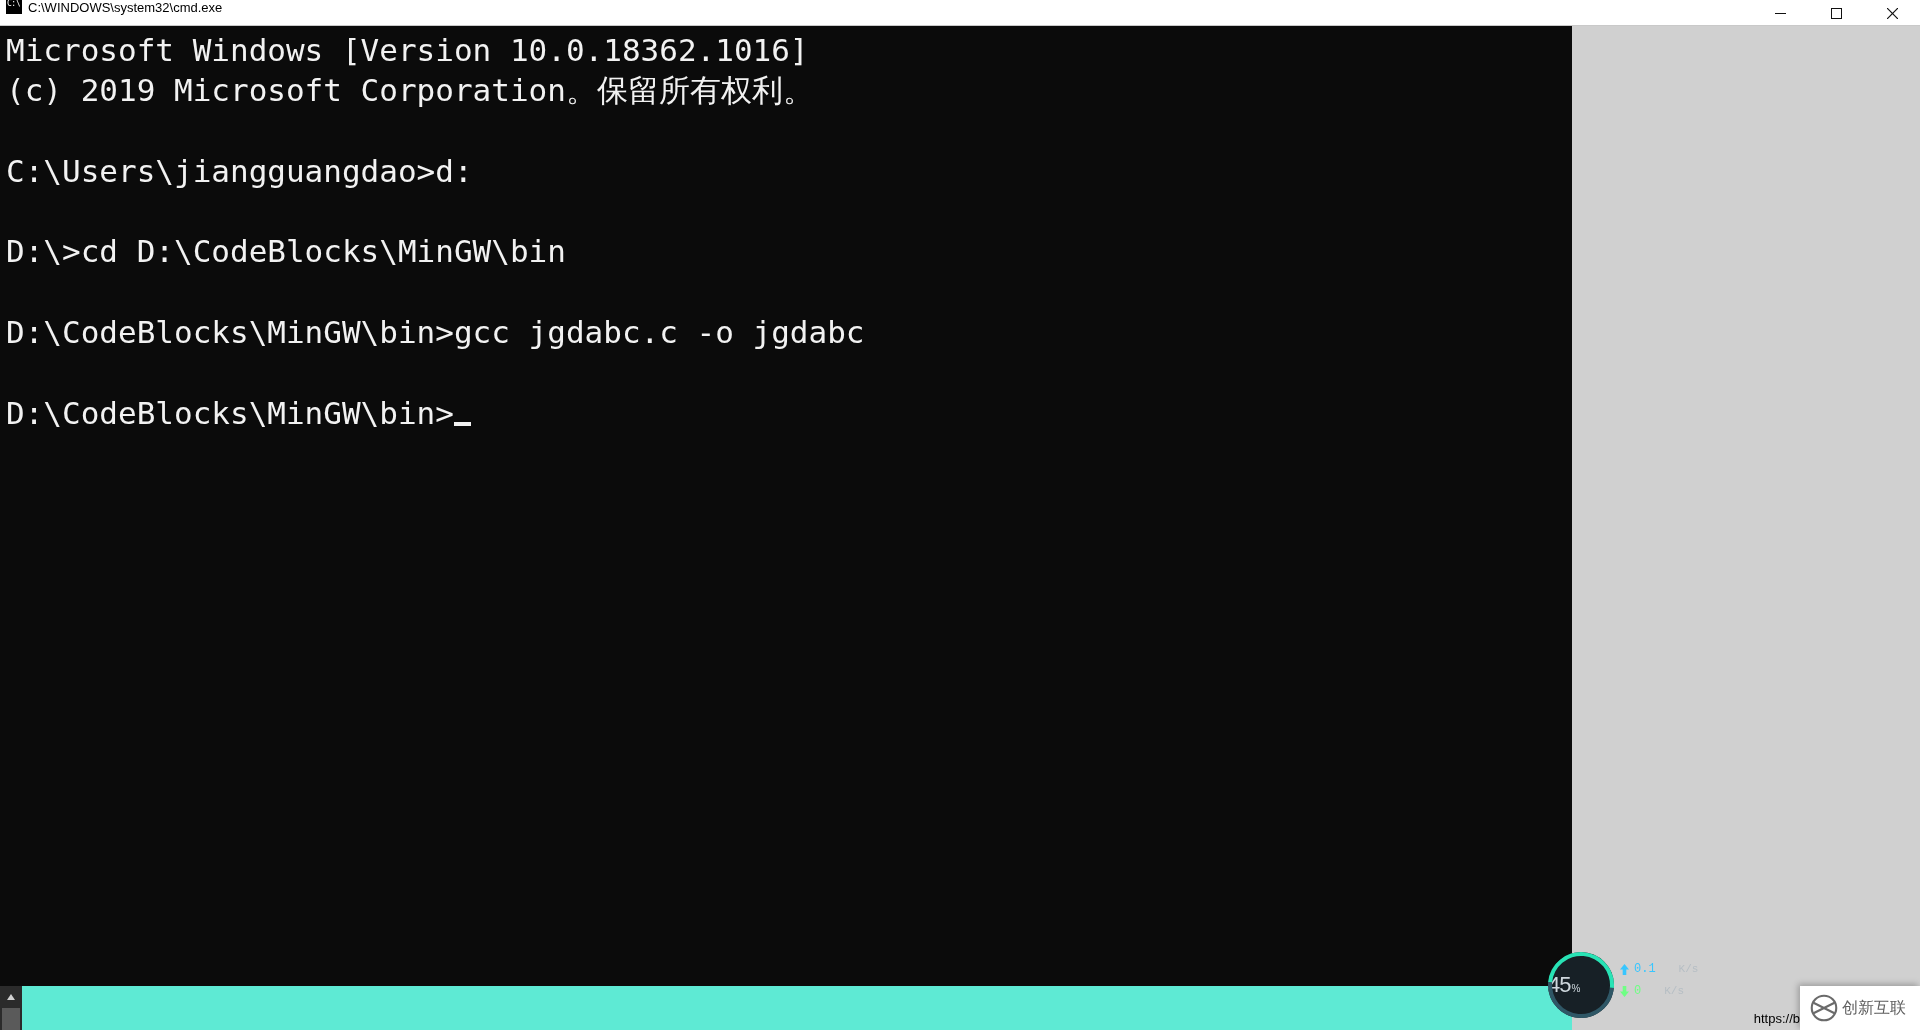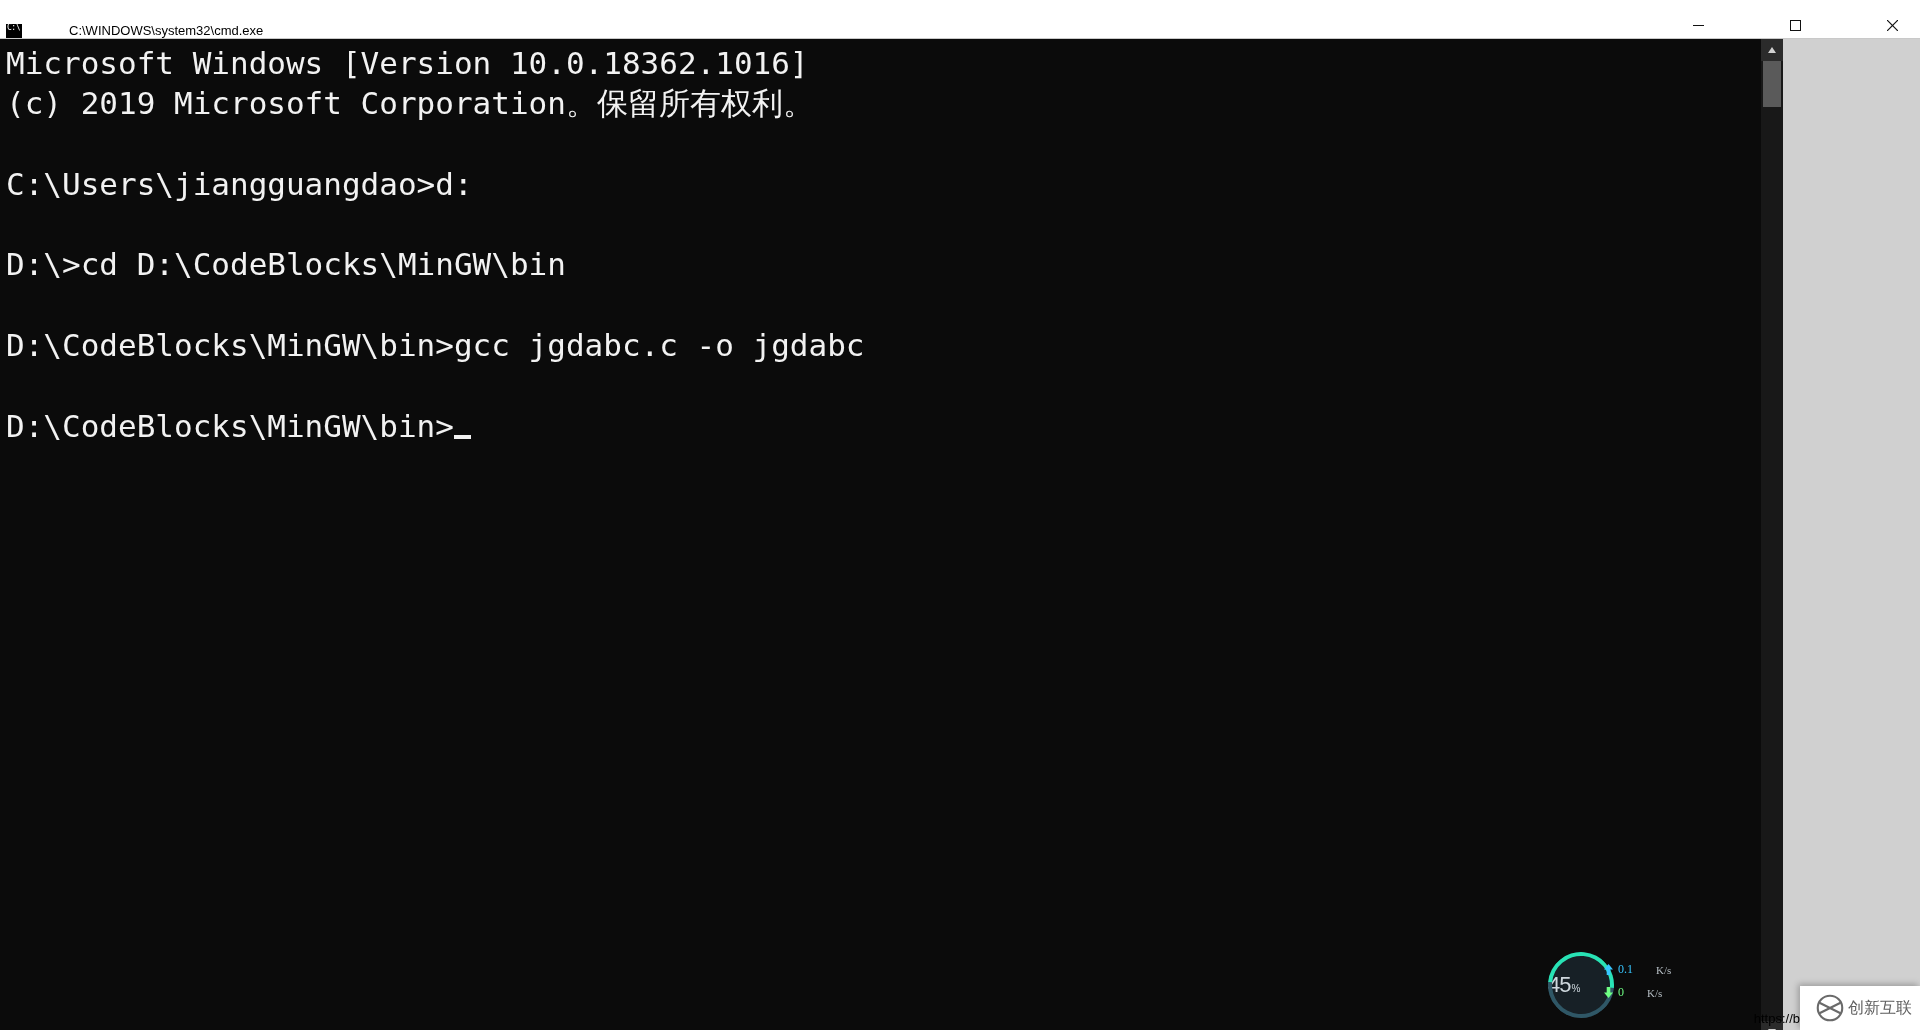"C:\WINDOWS\system32\cmd.exe" .titlebar { align-items: flex-end -> flex-start; gap: 41px -> none; height: 39px -> 26px }
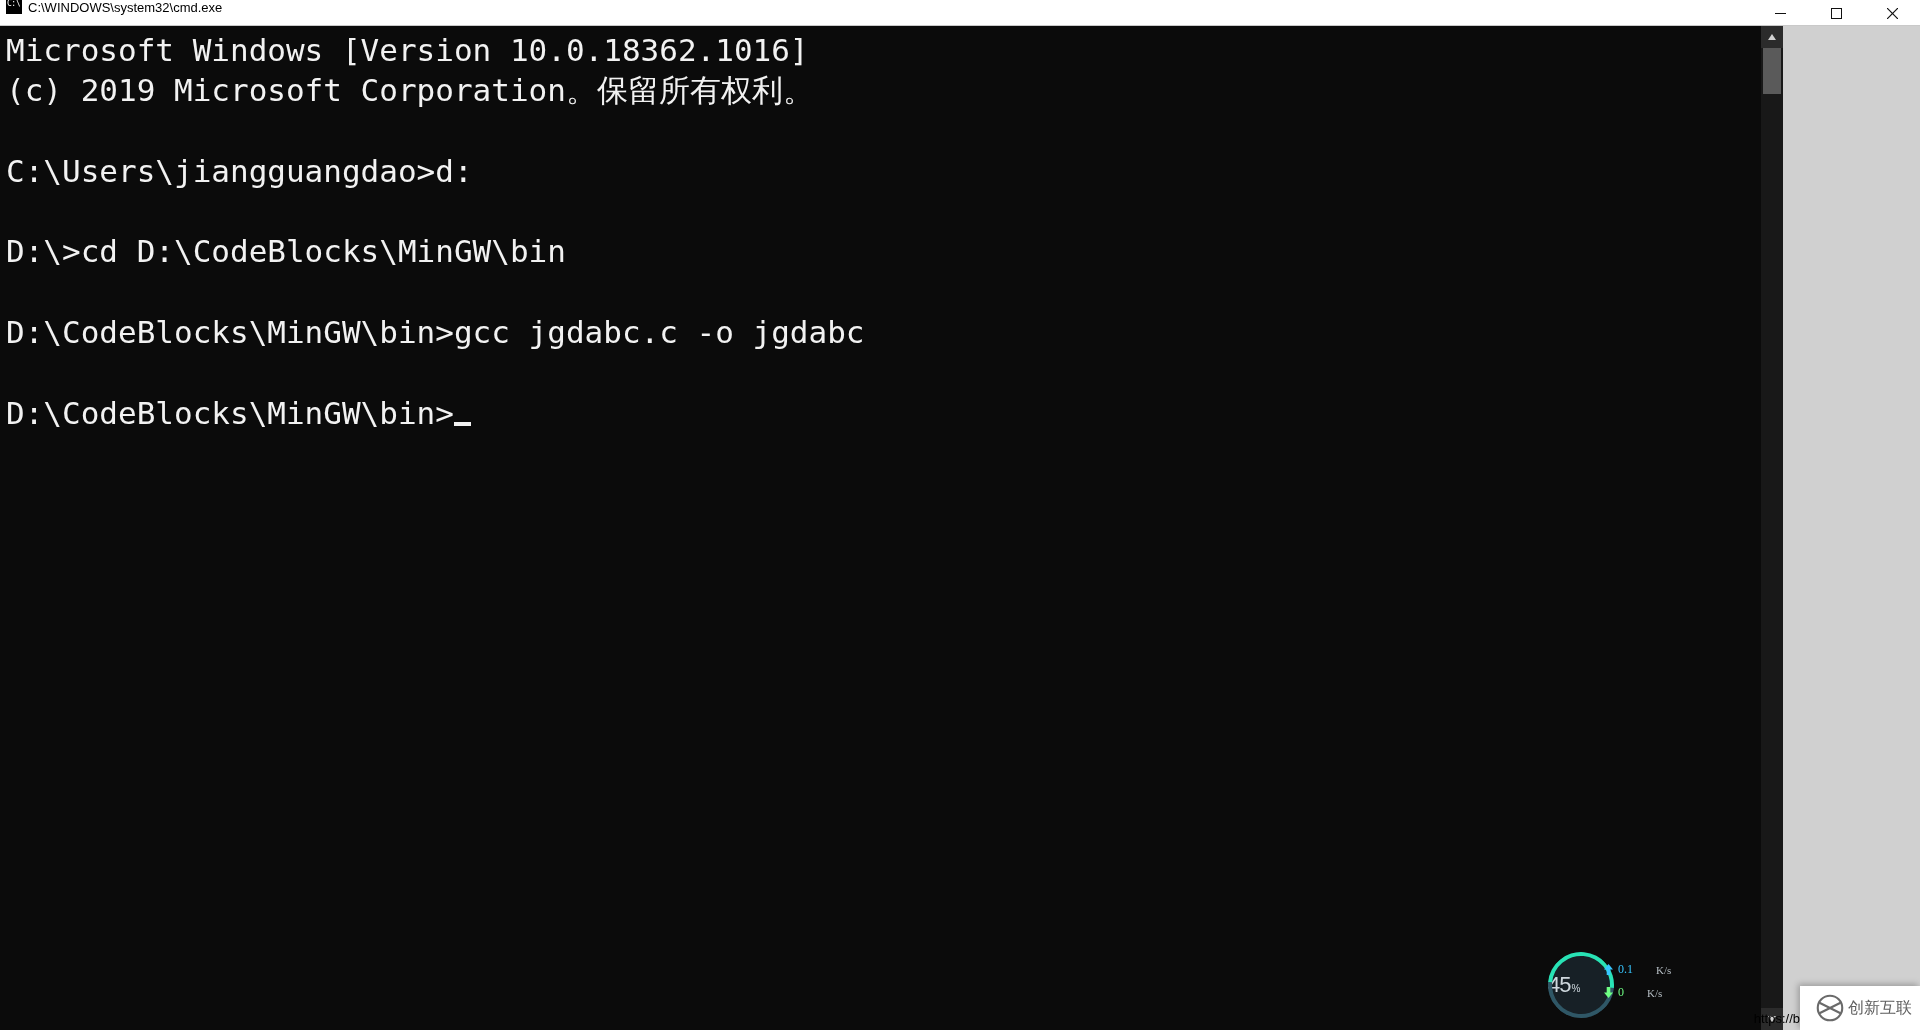"Microsoft Windows [Version" .term-wrap { background: #0369a1 -> #5eead4; flex-direction: none -> column; width: 1783px -> 1572px }
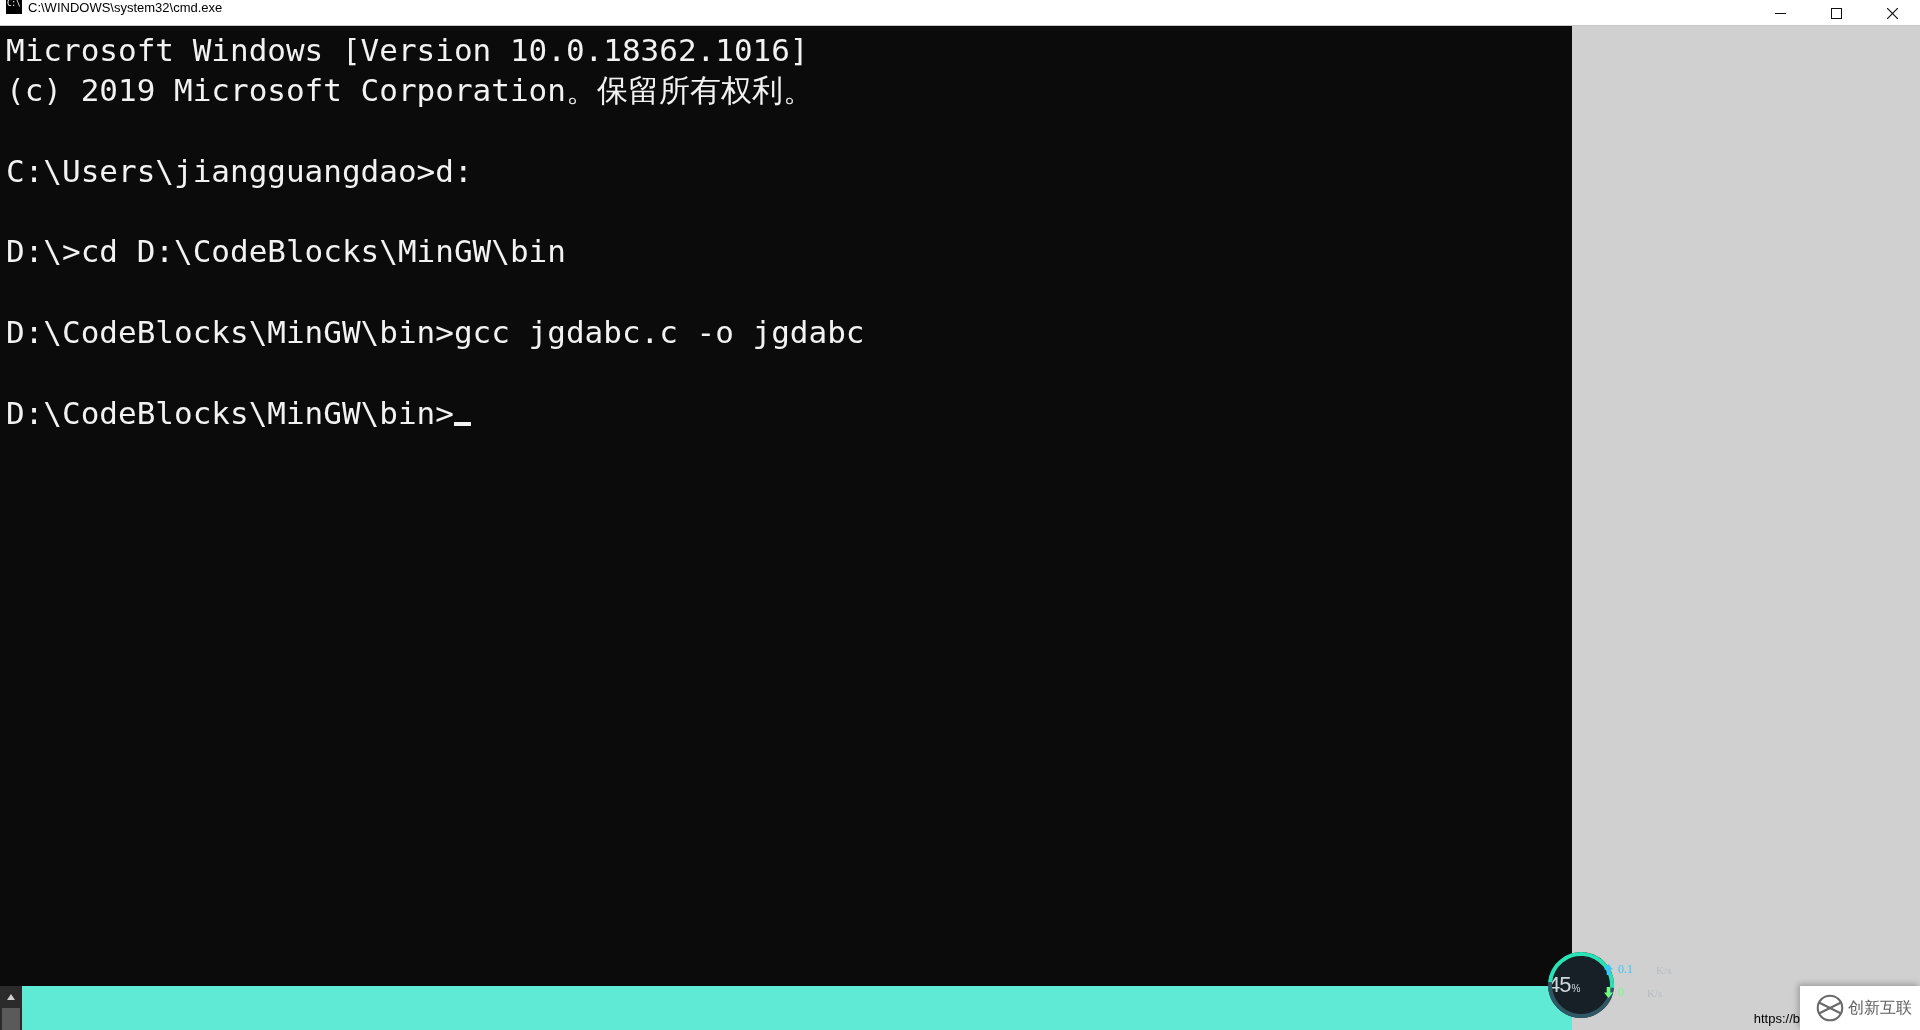"0.1" .net-stats { font-family: Liberation Serif, serif -> Liberation Mono, monospace; left: 56px -> 72px }
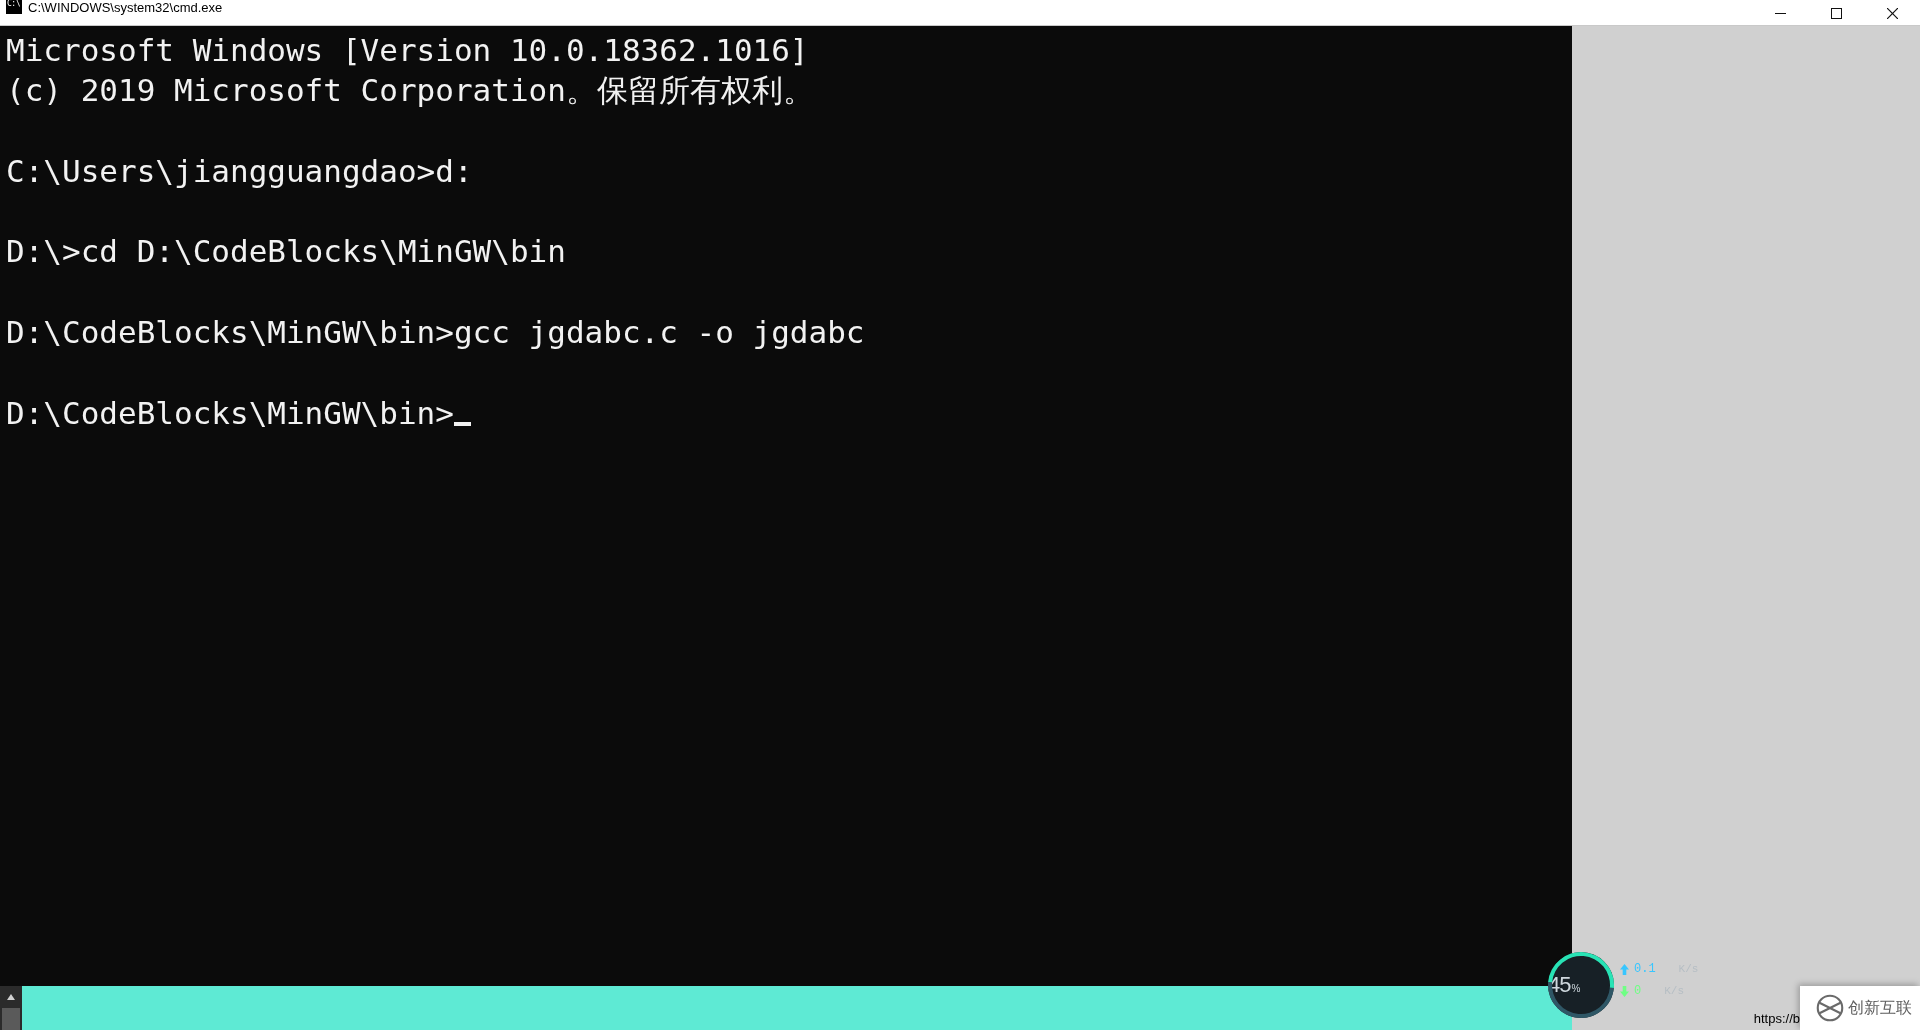"创新互联" .brand-tab { padding-left: 16px -> 10px }
